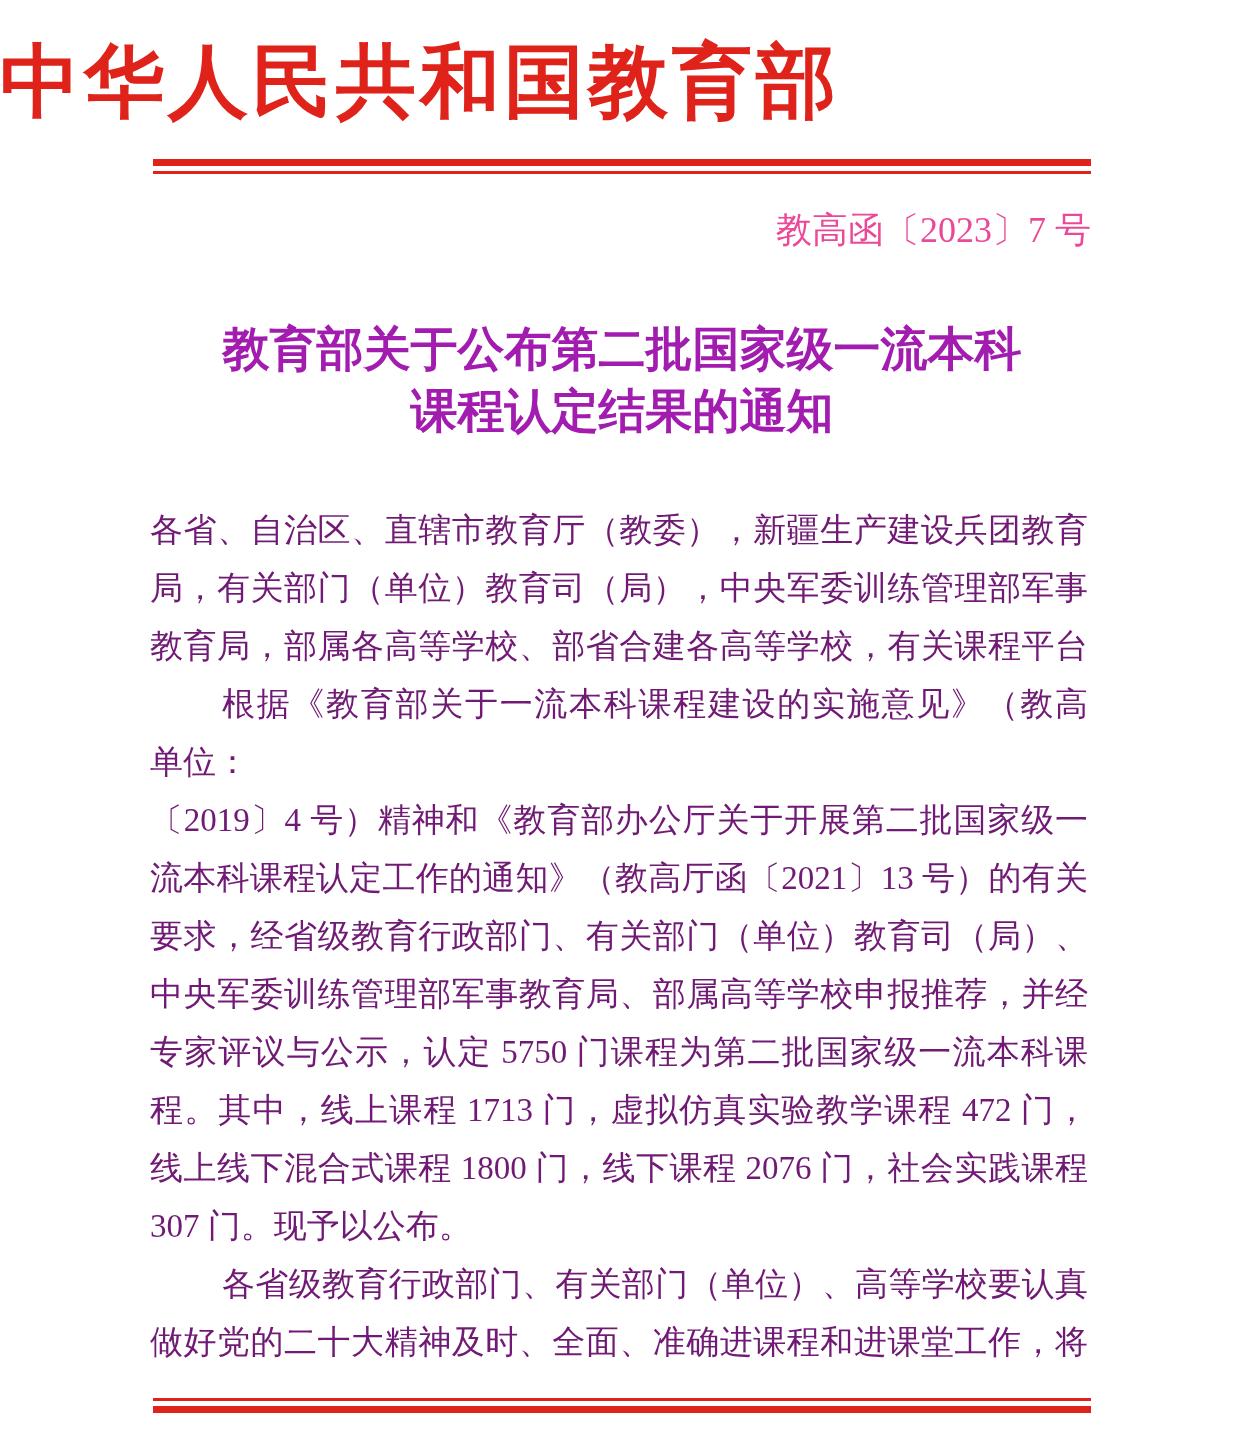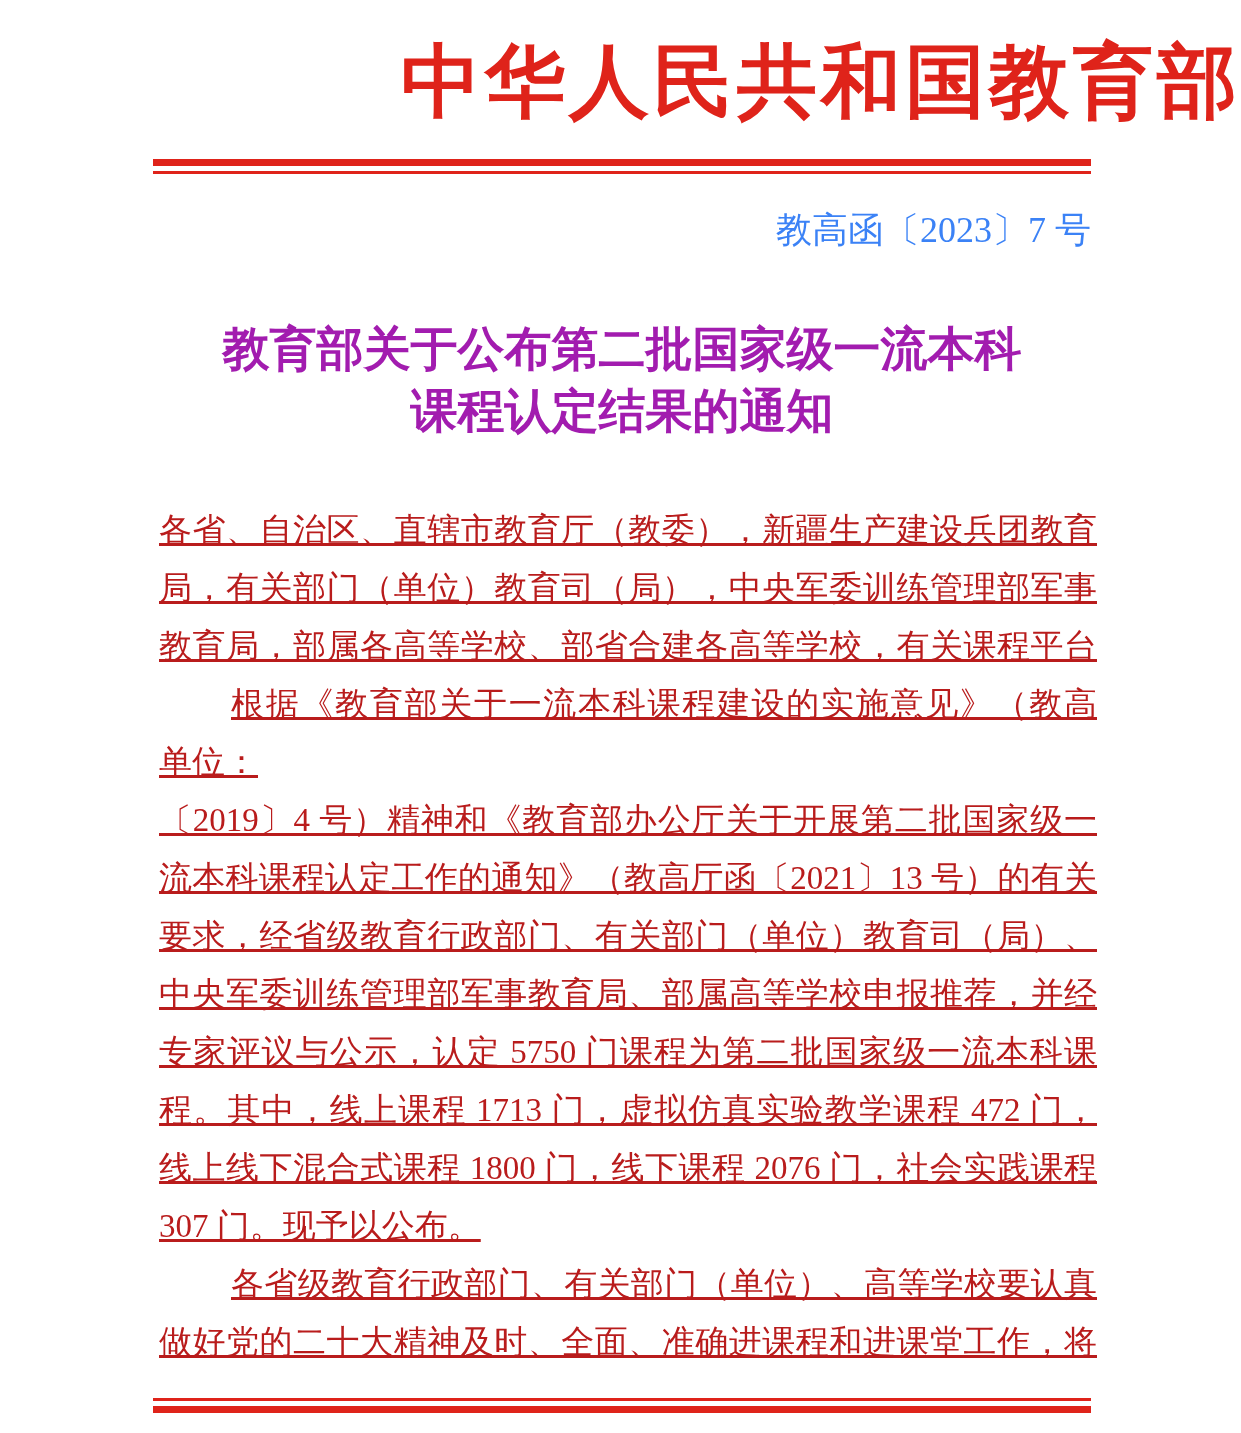"中华人民共和国教育部" .ministry { text-align: right -> left }
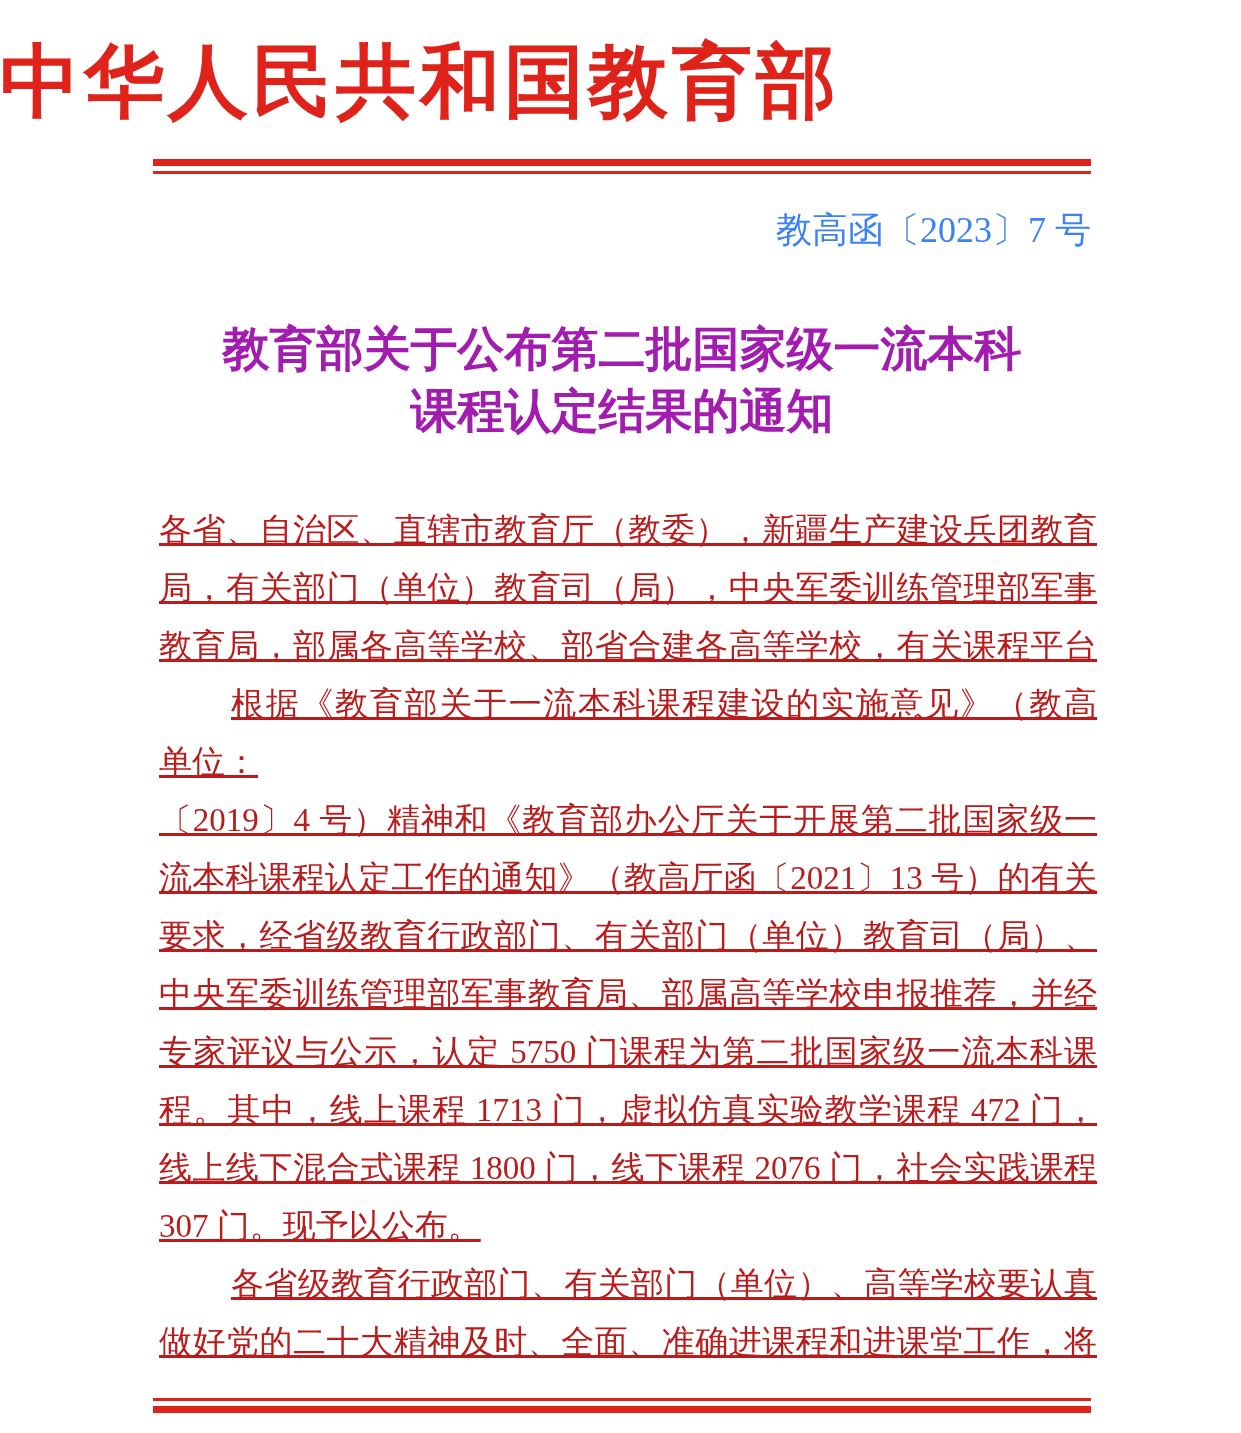"教高函〔2023〕7 号" .docnum { color: #3b82f6 -> #ec4899 }
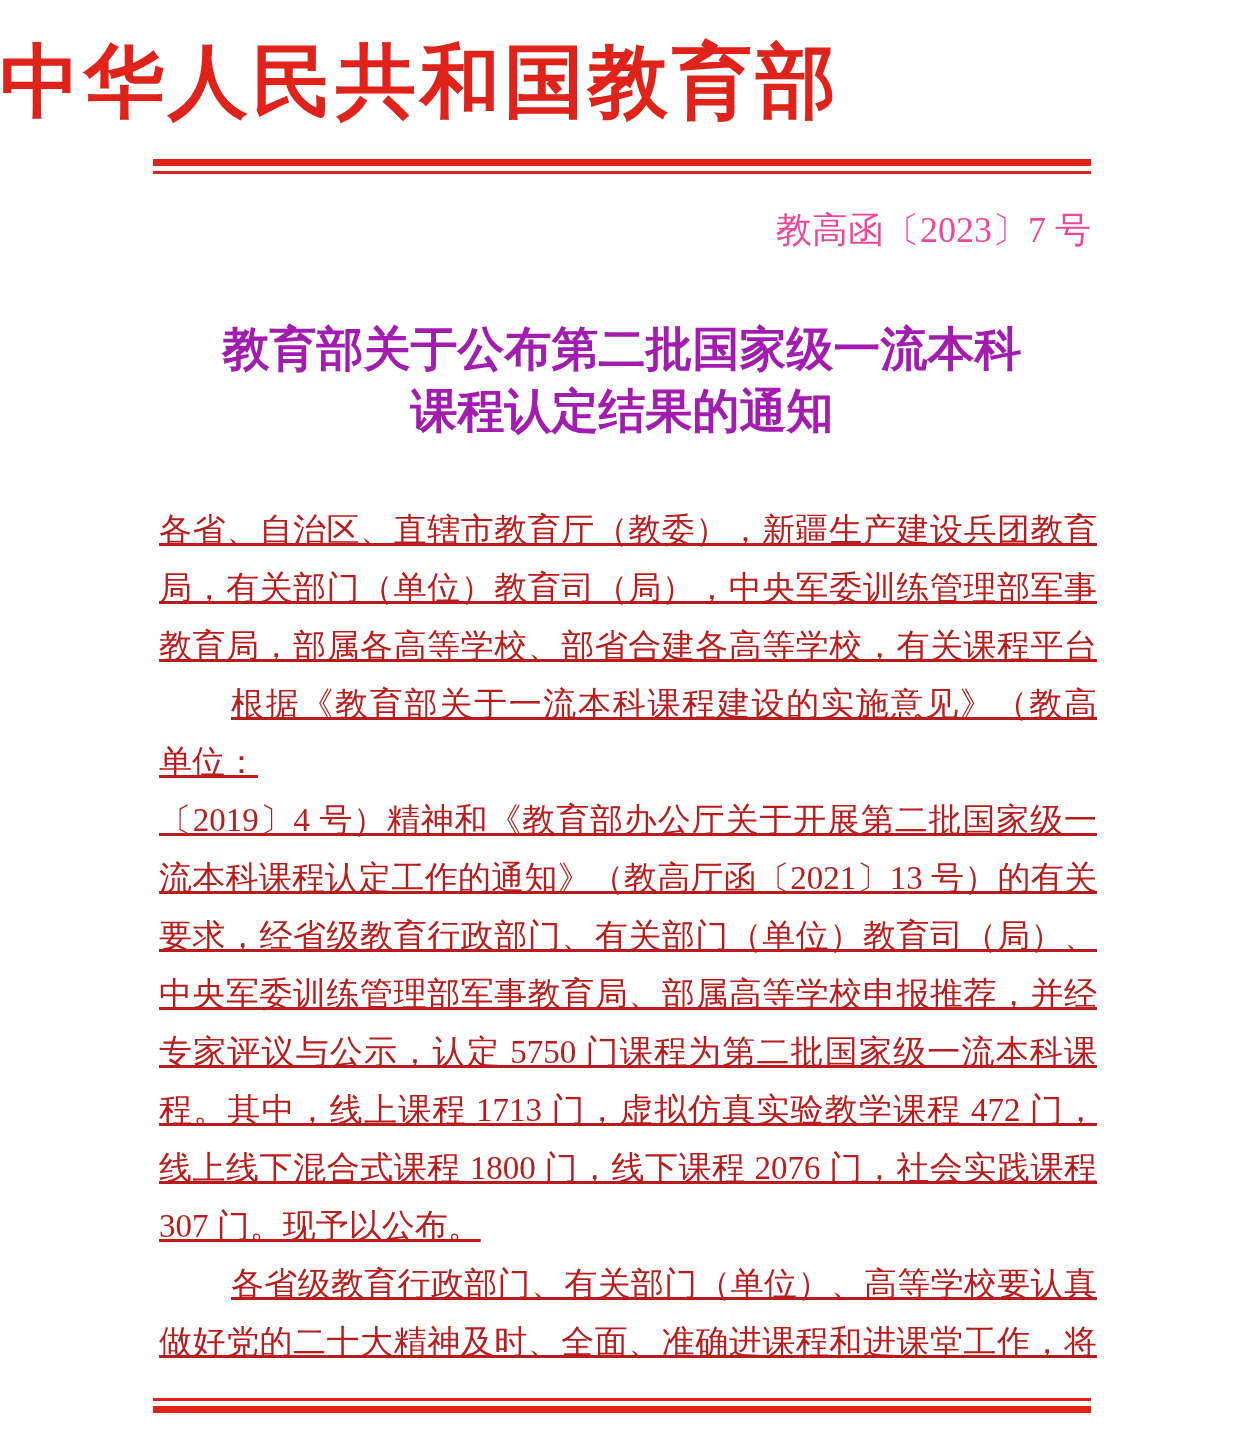"各省、自治区、直辖市教育厅（教委），新疆生产建设兵团教育" .bodytext { color: #b91c1c -> #701a75; left: 159px -> 150px; text-decoration: underline -> none }
